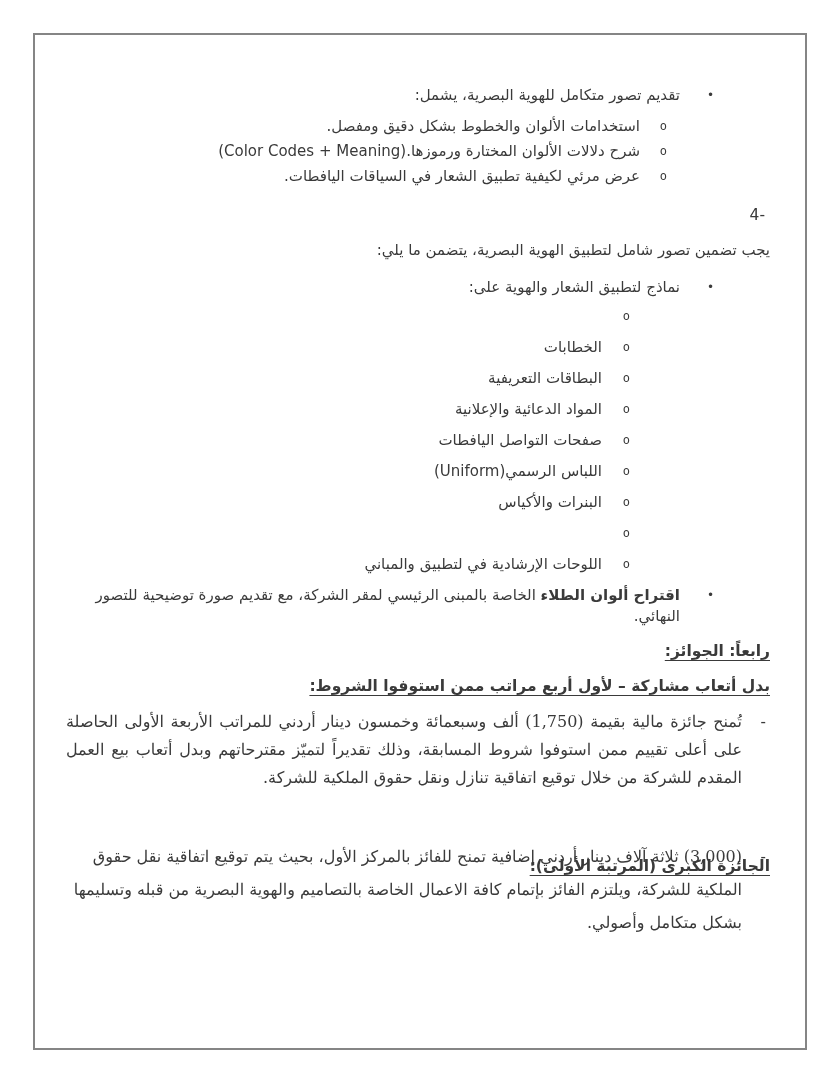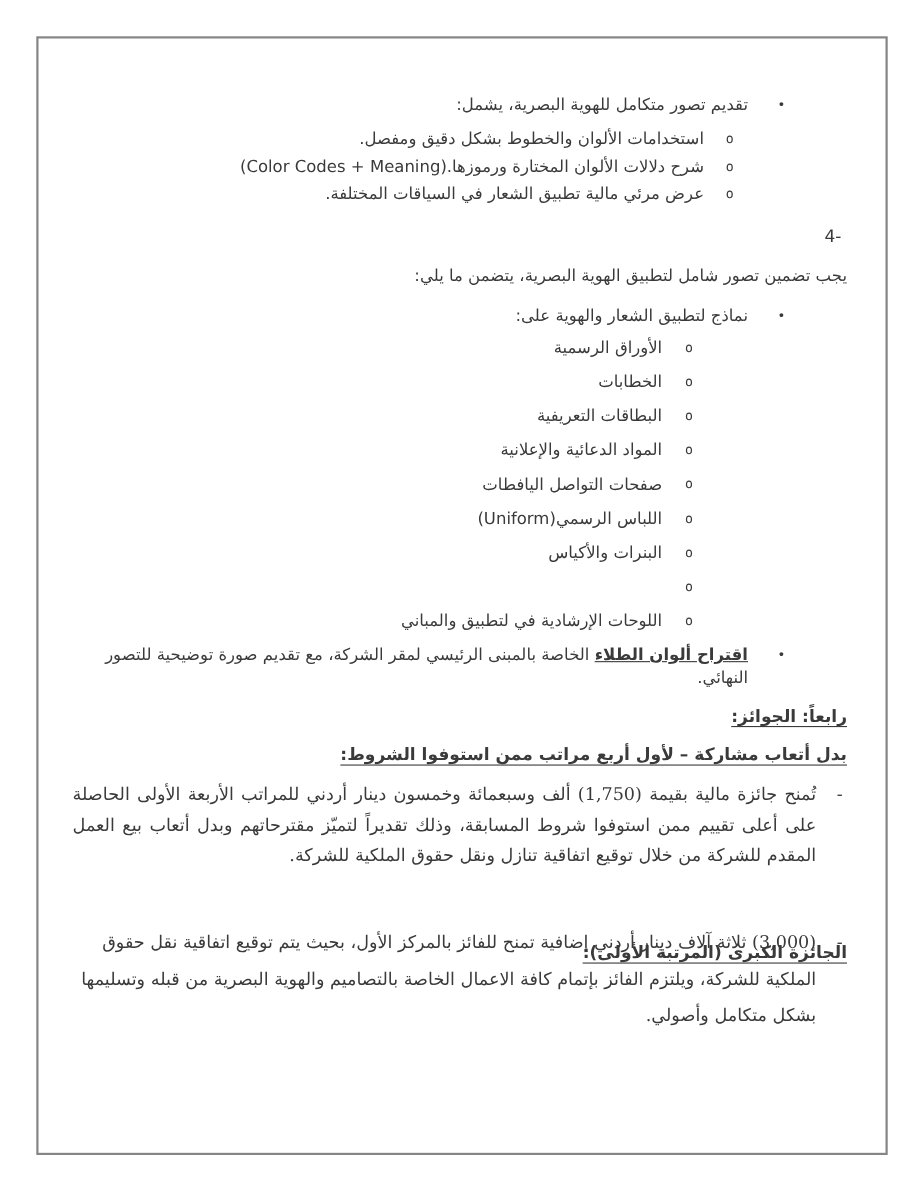"عرض مرئي مالية تطبيق الشعار" span.txt { text: مالية تطبيق الشعار في السياقات المختلفة -> لكيفية تطبيق الشعار في السياقات اليافطات }
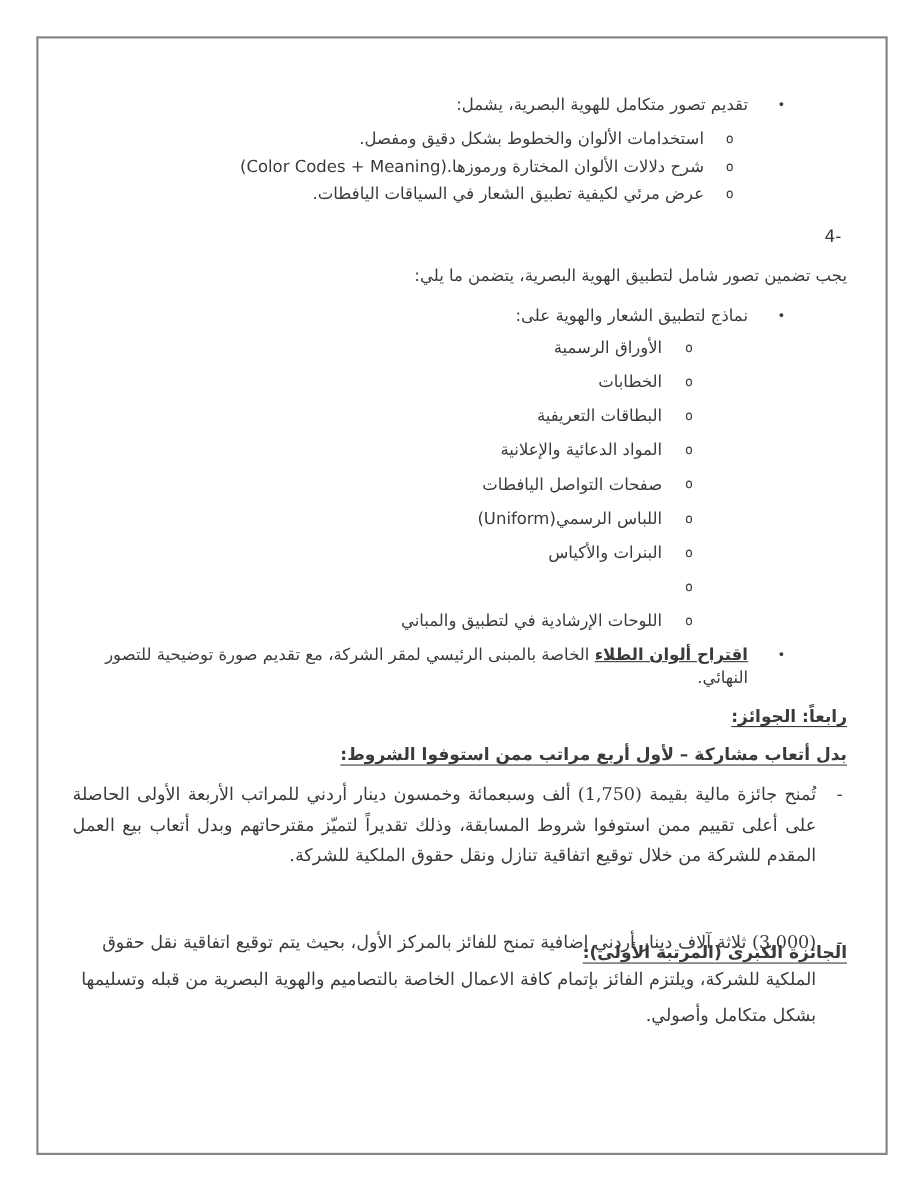"الأوراق الرسمية" span.txt { html: <span>الأوراق الرسمية</span> -> none }
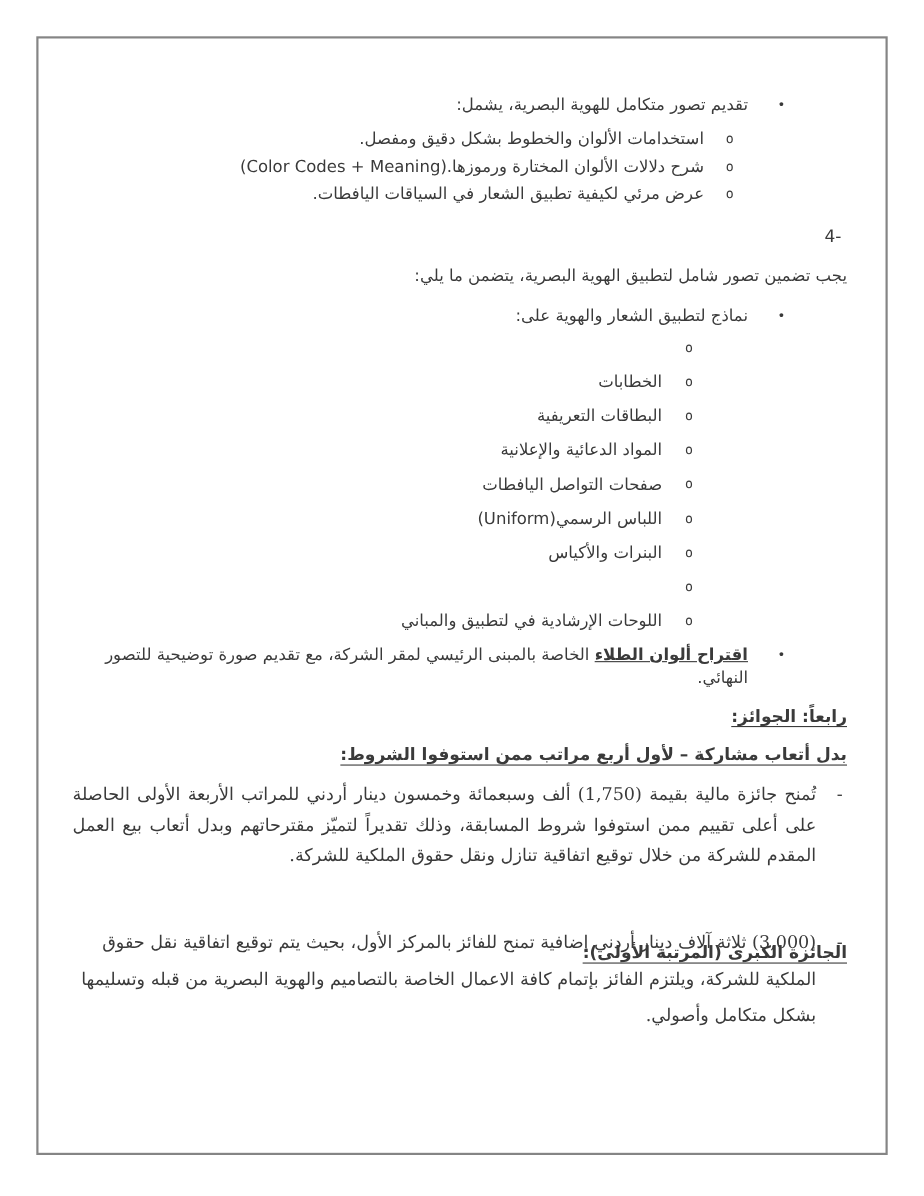"اقتراح ألوان الطلاء" .paint .lead { text-decoration: underline -> none }
